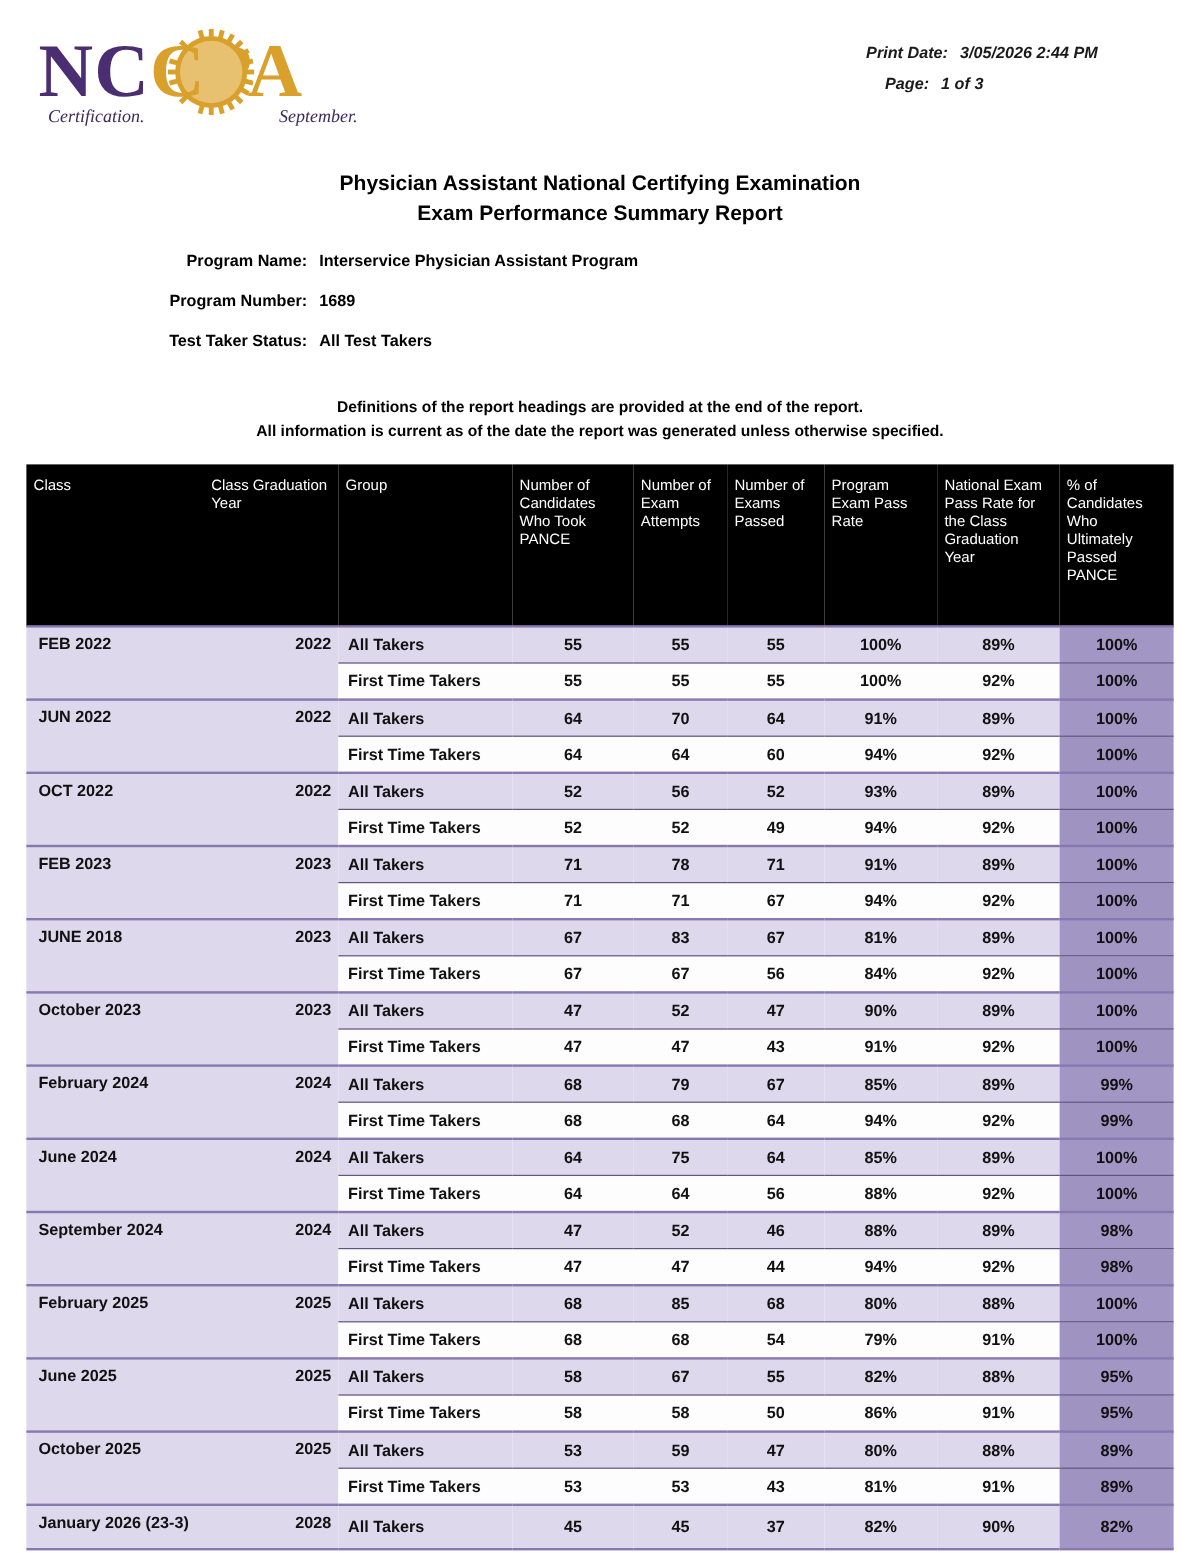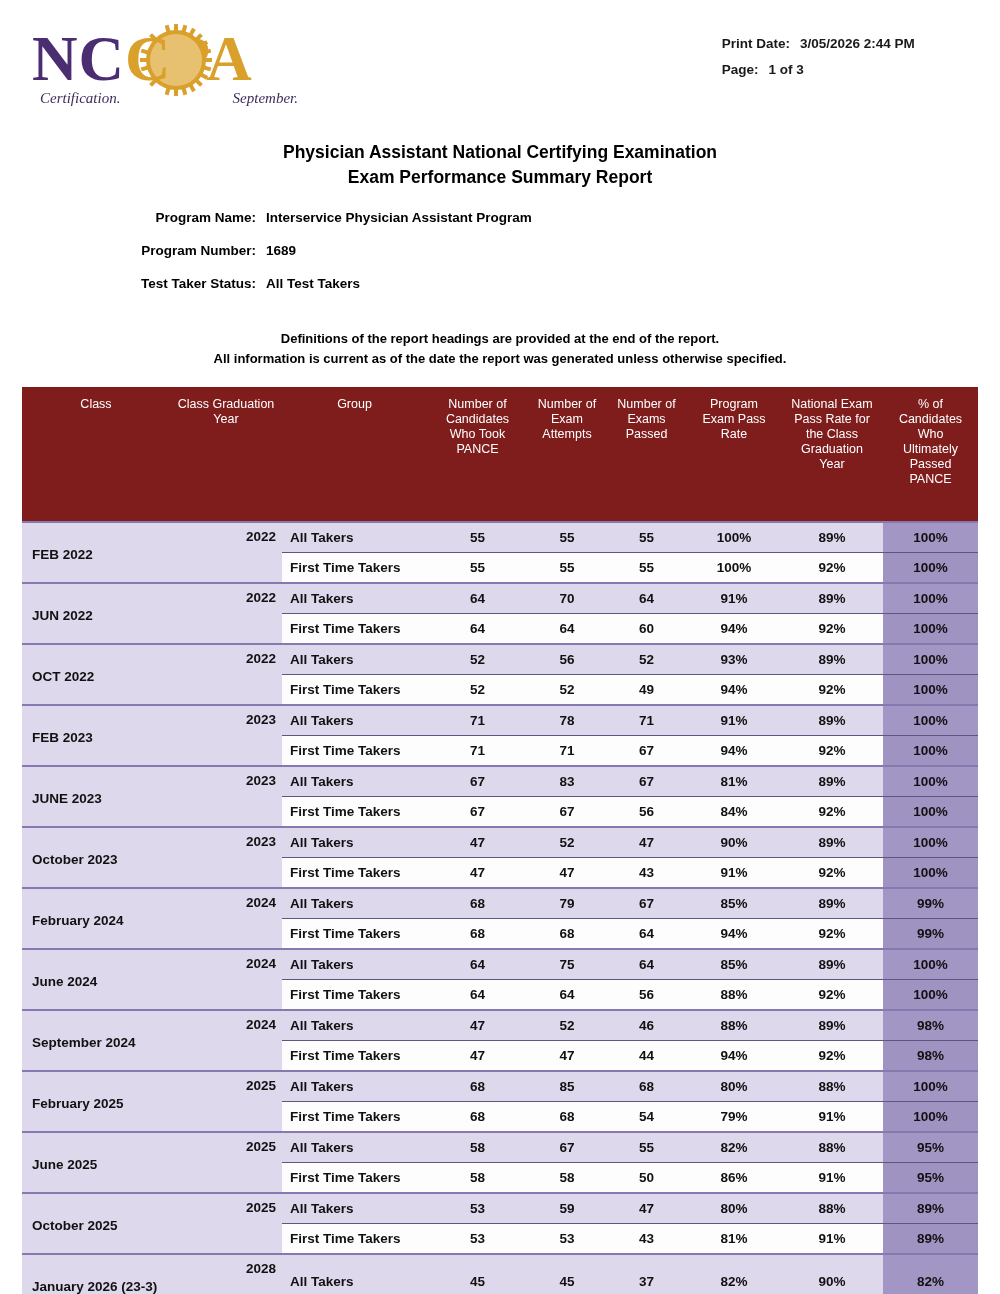"Print Date:" .print-meta .meta-row { font-style: none -> italic; justify-content: flex-start -> center }
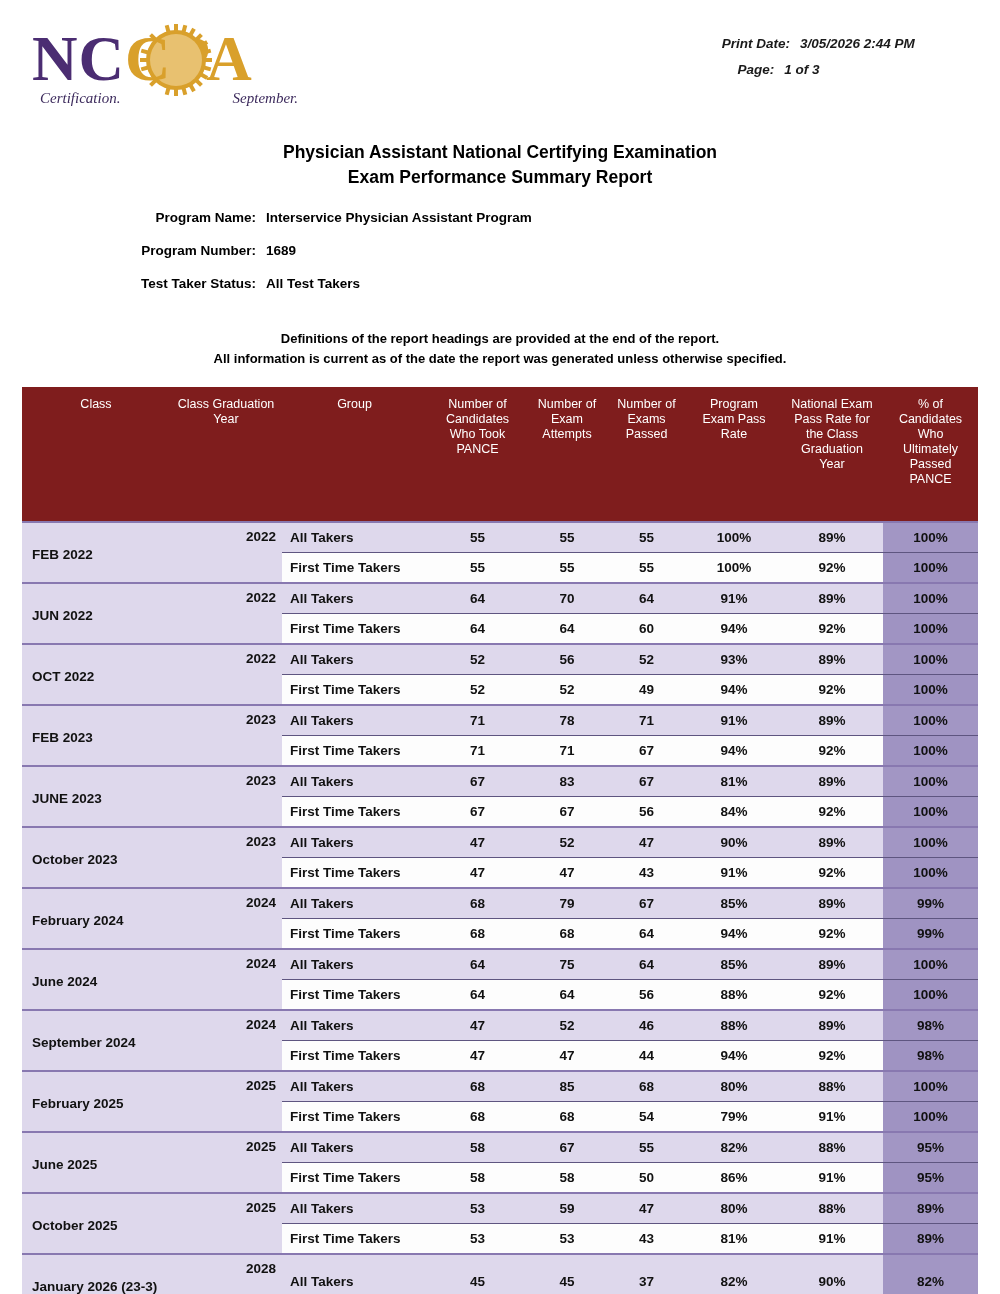"Class" table.report-table th { background: #7f1d1d -> #000000; text-align: center -> left }
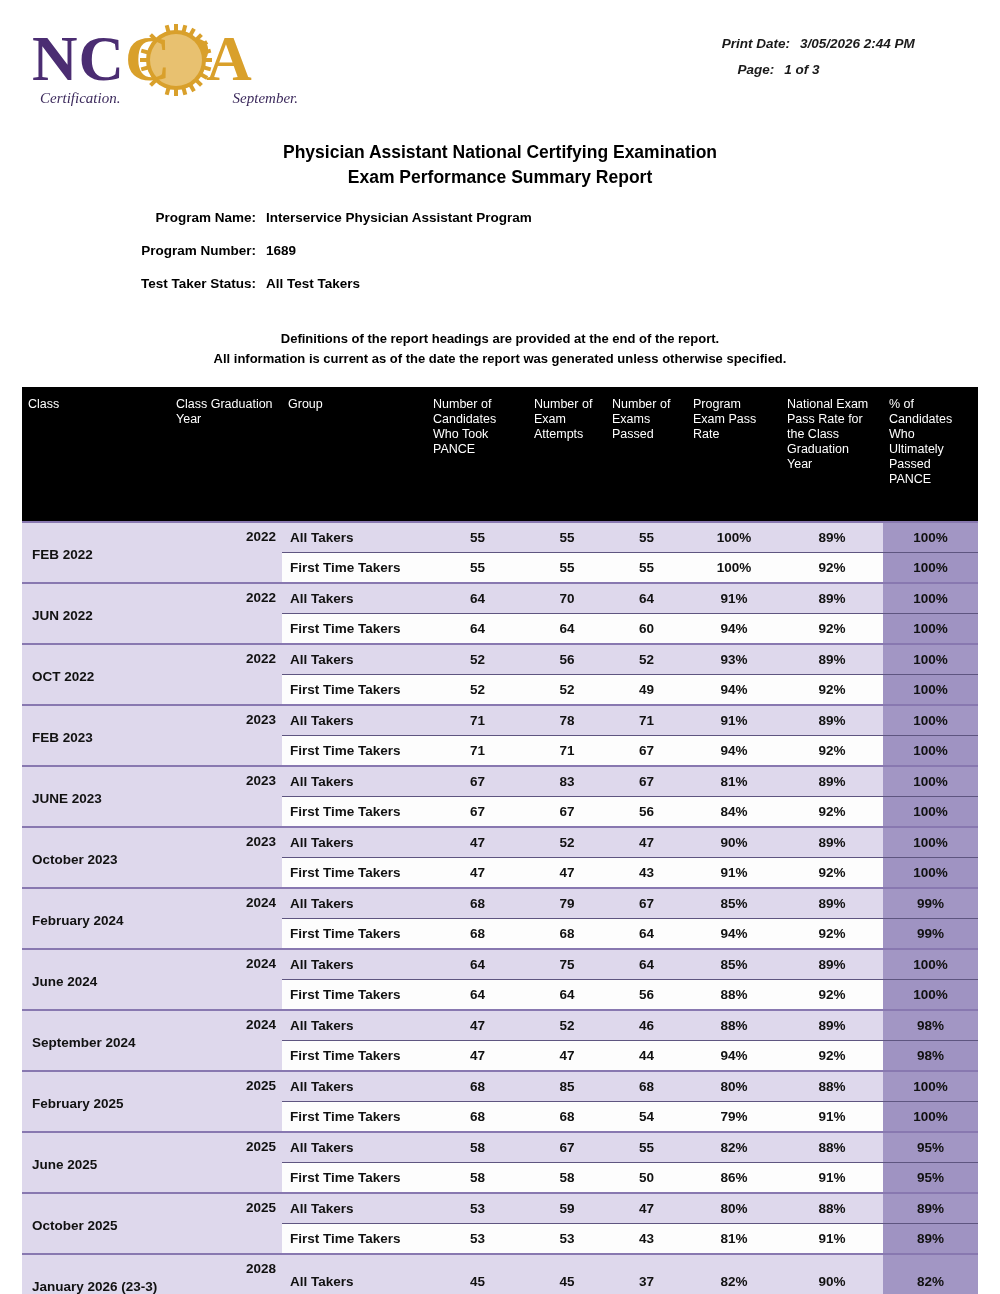"FEB 2022" td.c-class { padding-top: 24px -> 6px }
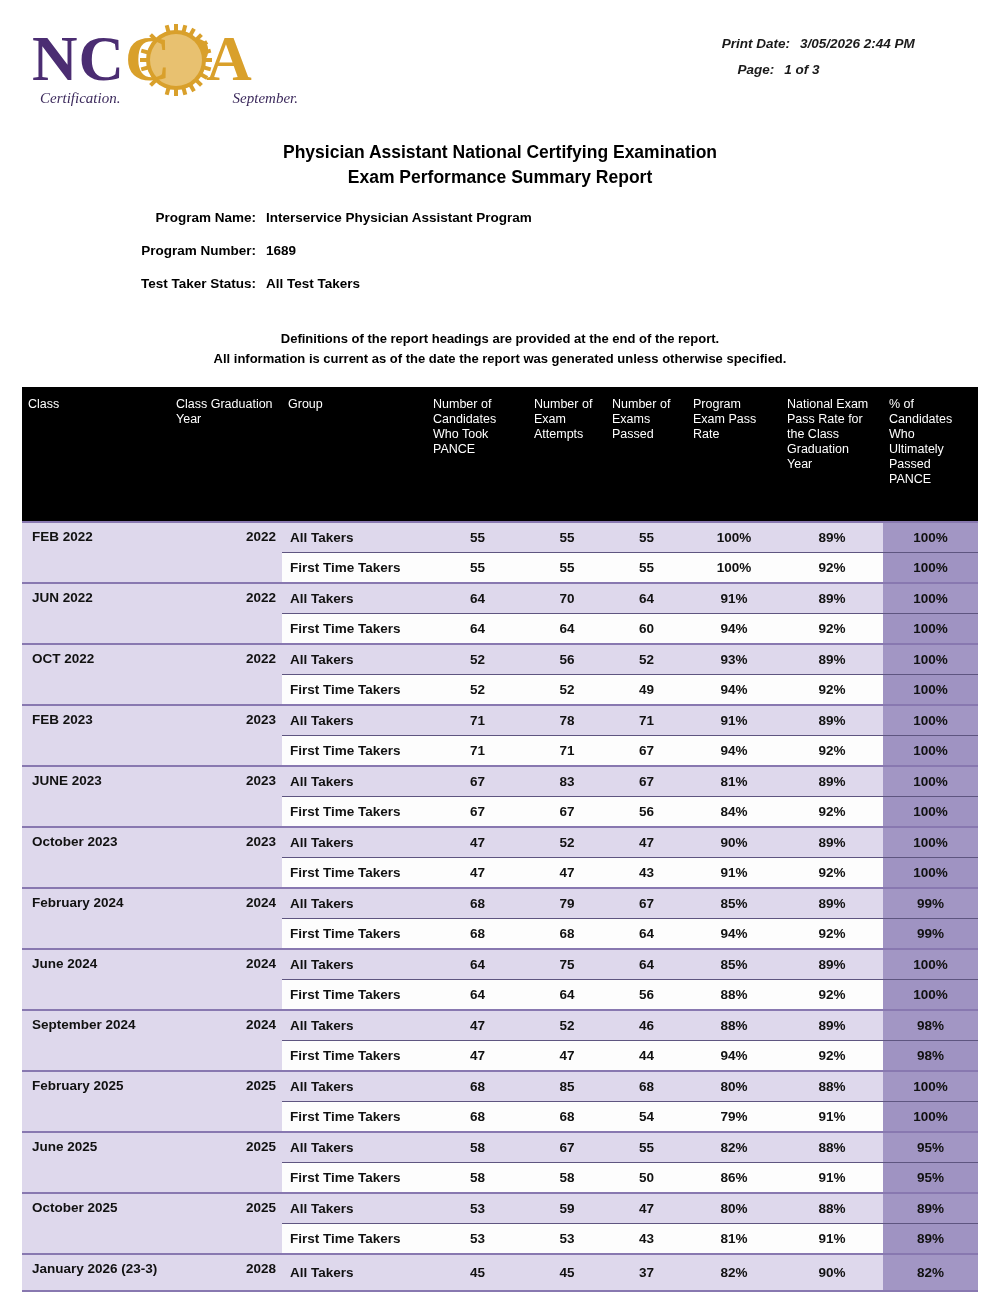"JUNE 2023" td.c-class { text: 2023 -> 2018 }
